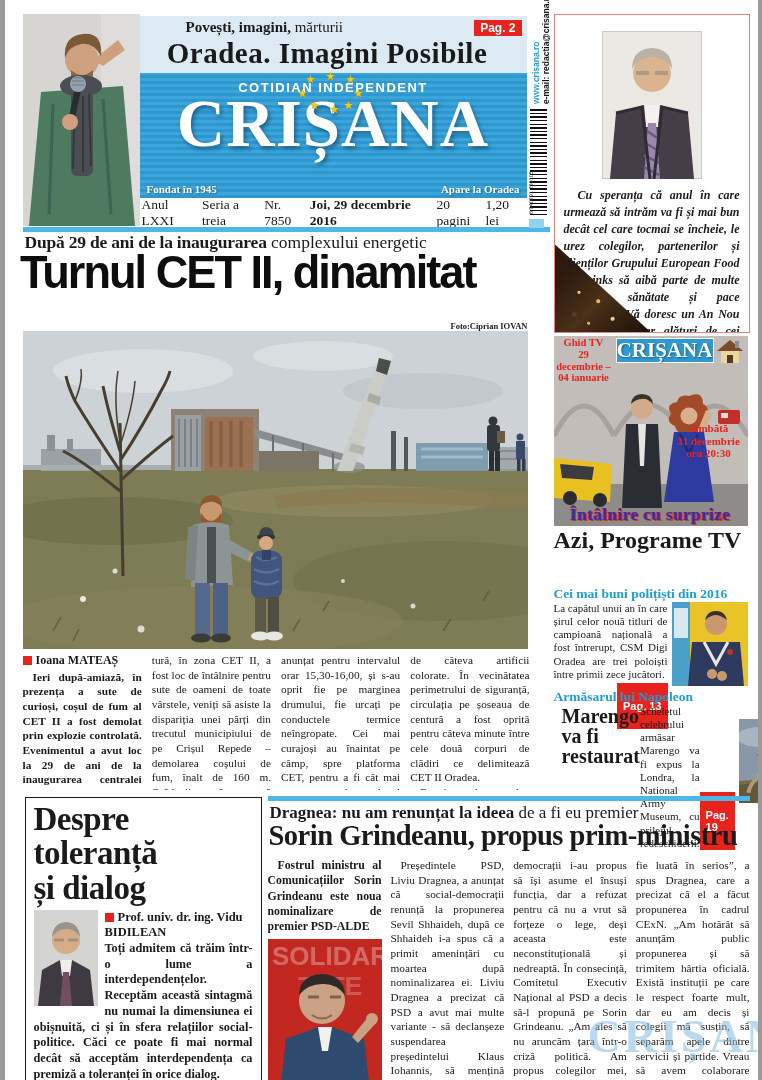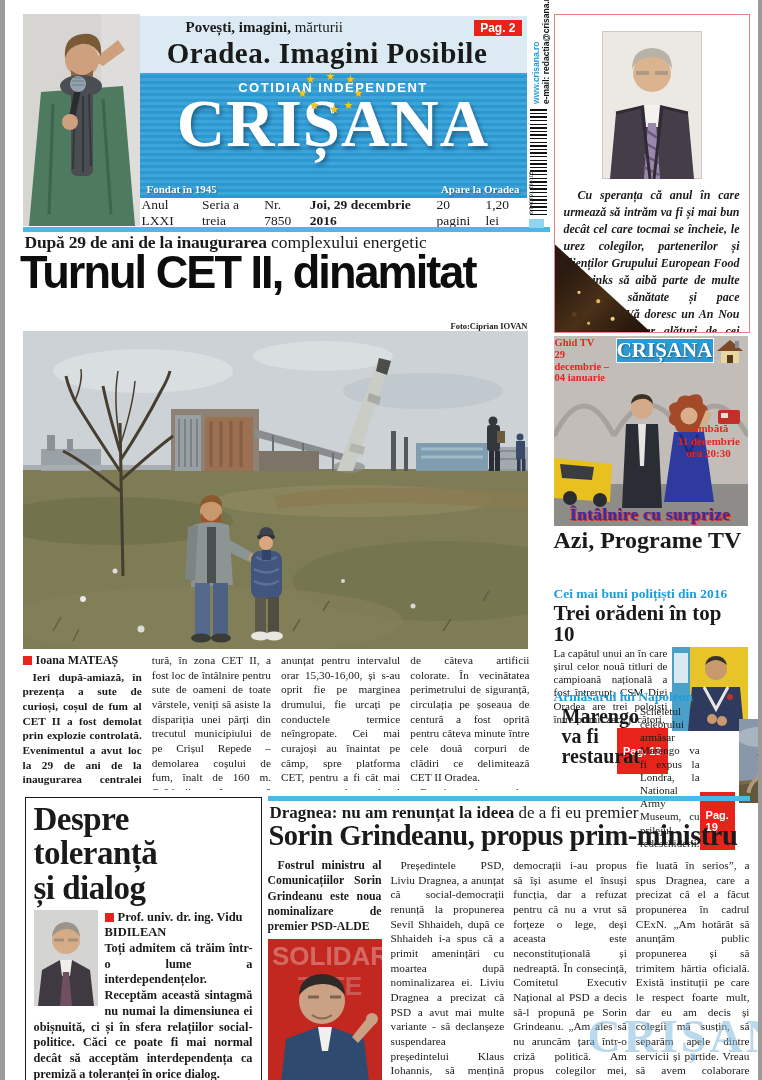"Ghid TV" .ad-guide { text-align: none -> center }
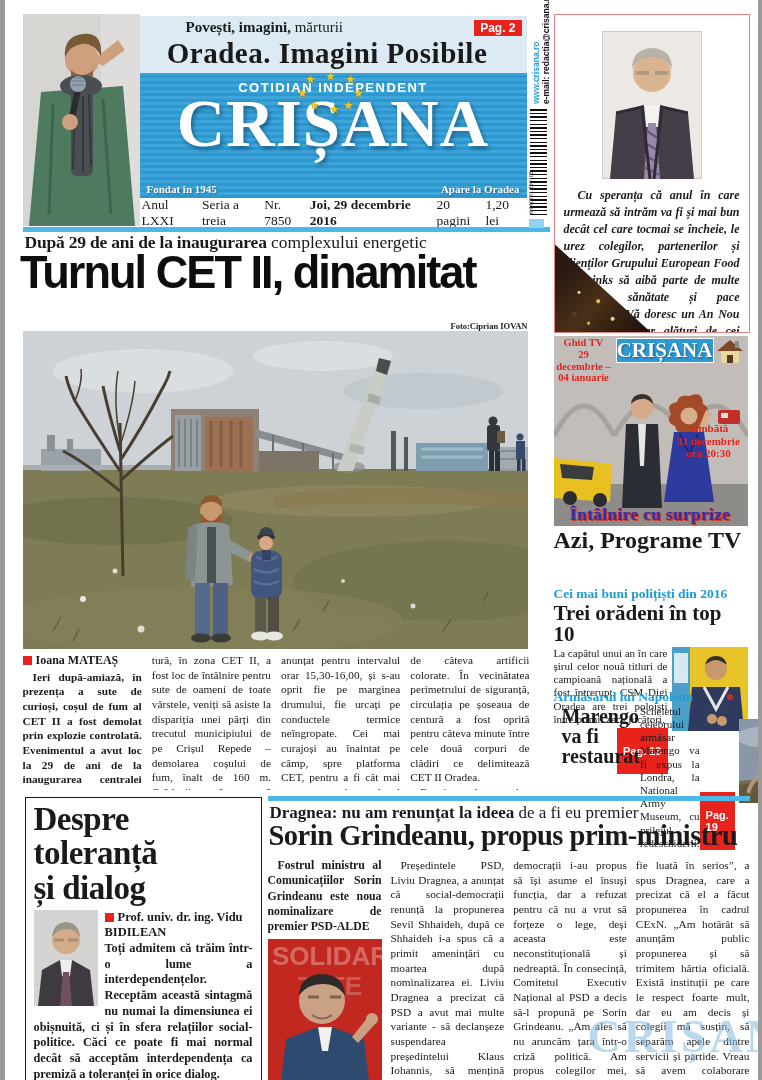"Trei orădeni în top 10" div.s-title { html: <div>Trei orădeni în top 10</div> -> none }
